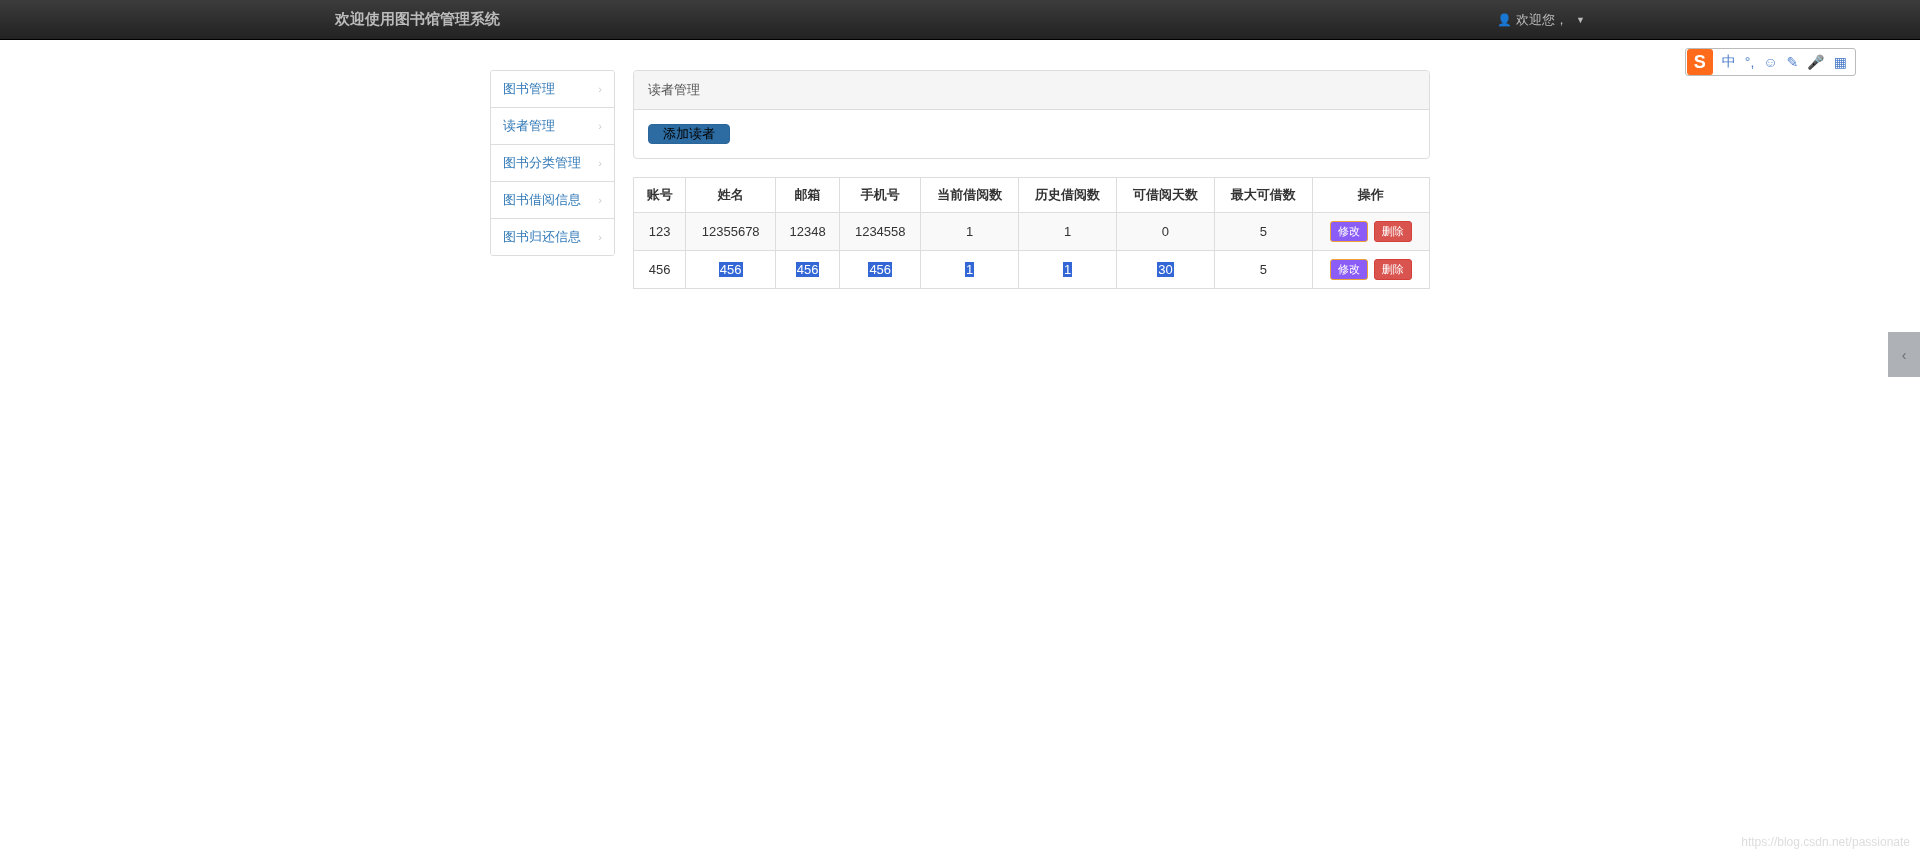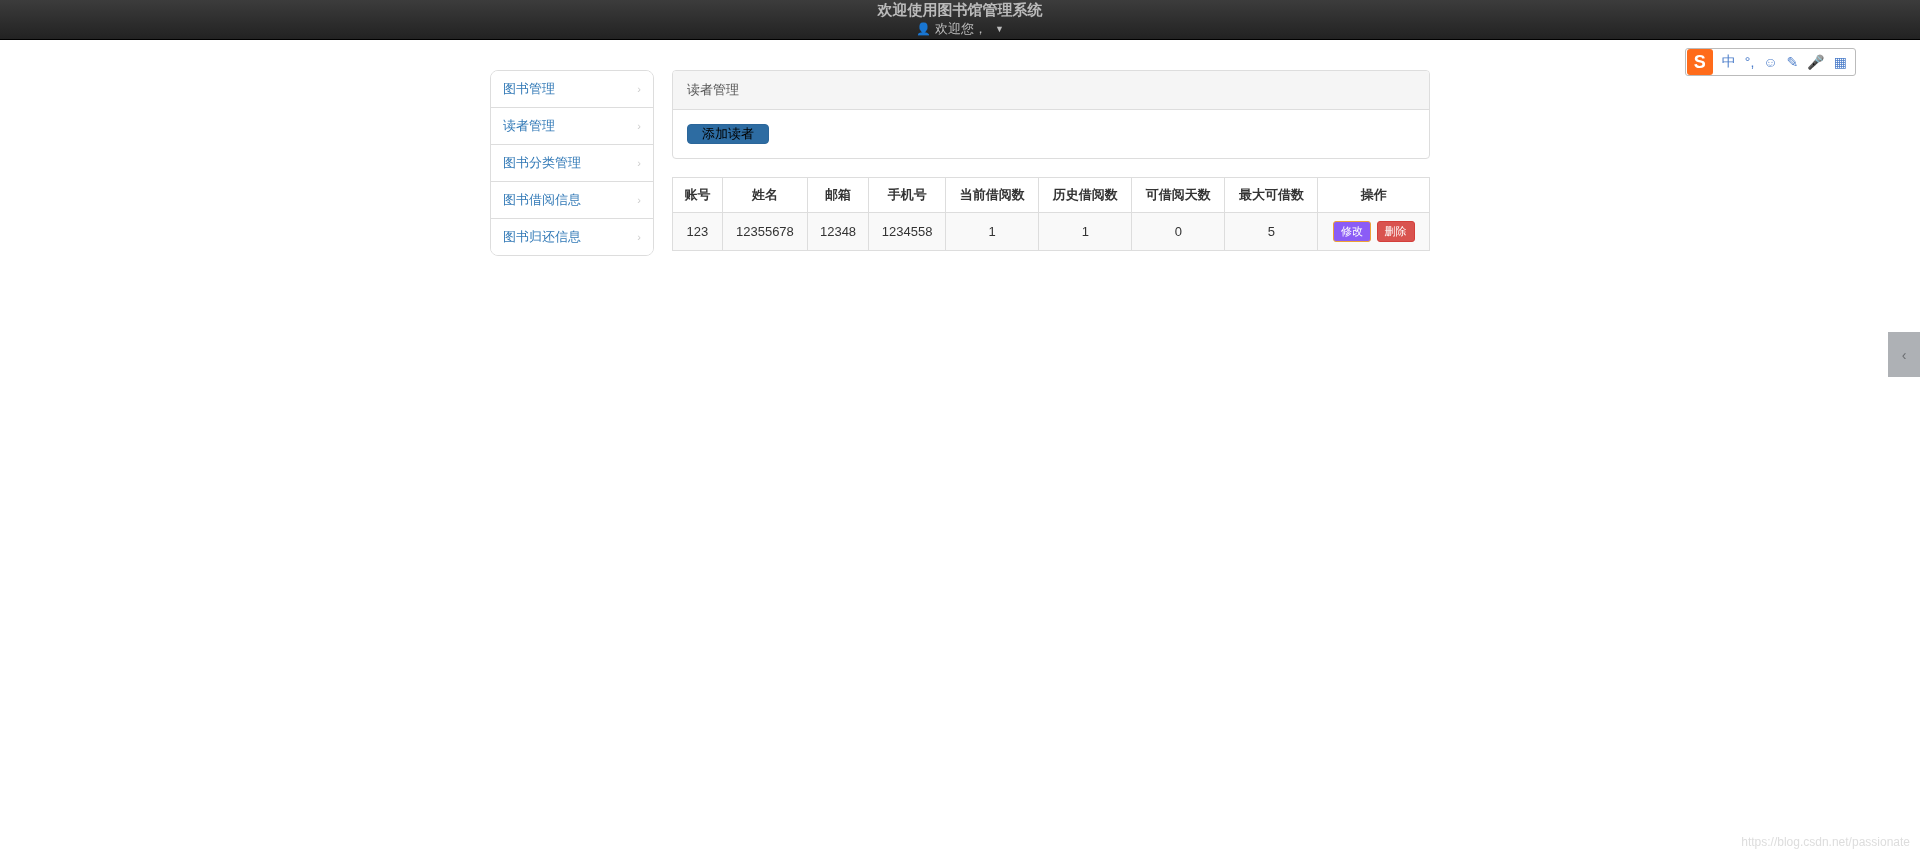"欢迎使用图书馆管理系统" .navbar-inner { flex-direction: column -> none }
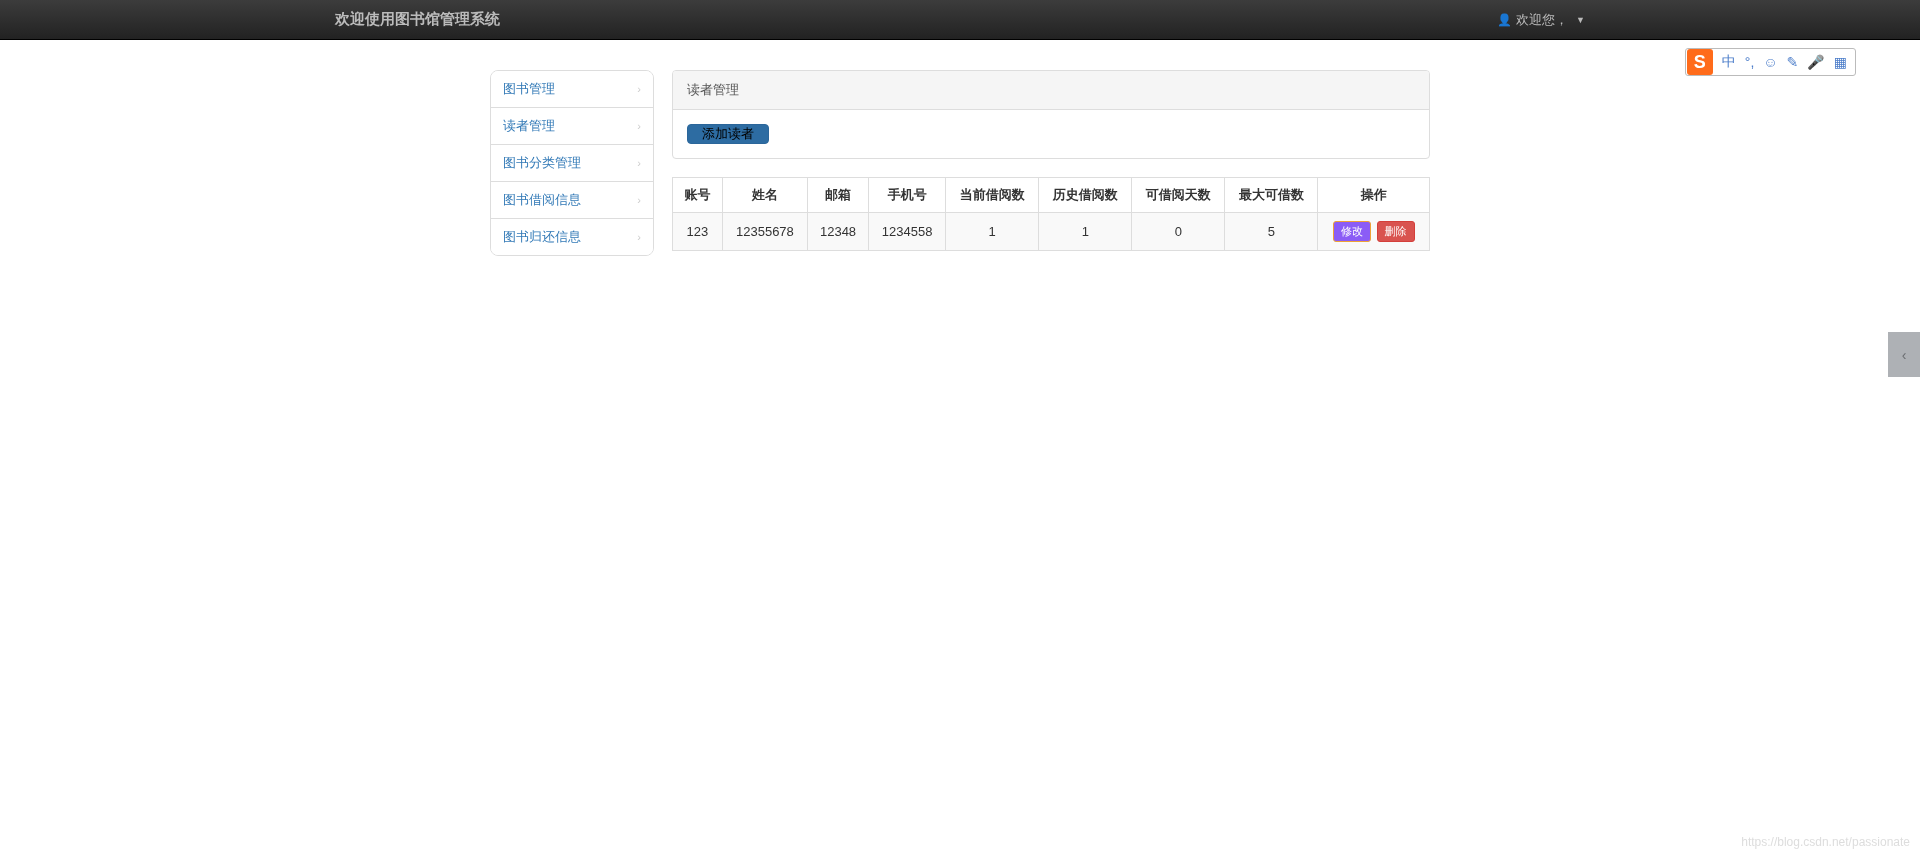"图书管理" .sidebar { border-radius: 8px -> 3px; width: 164px -> 125px }
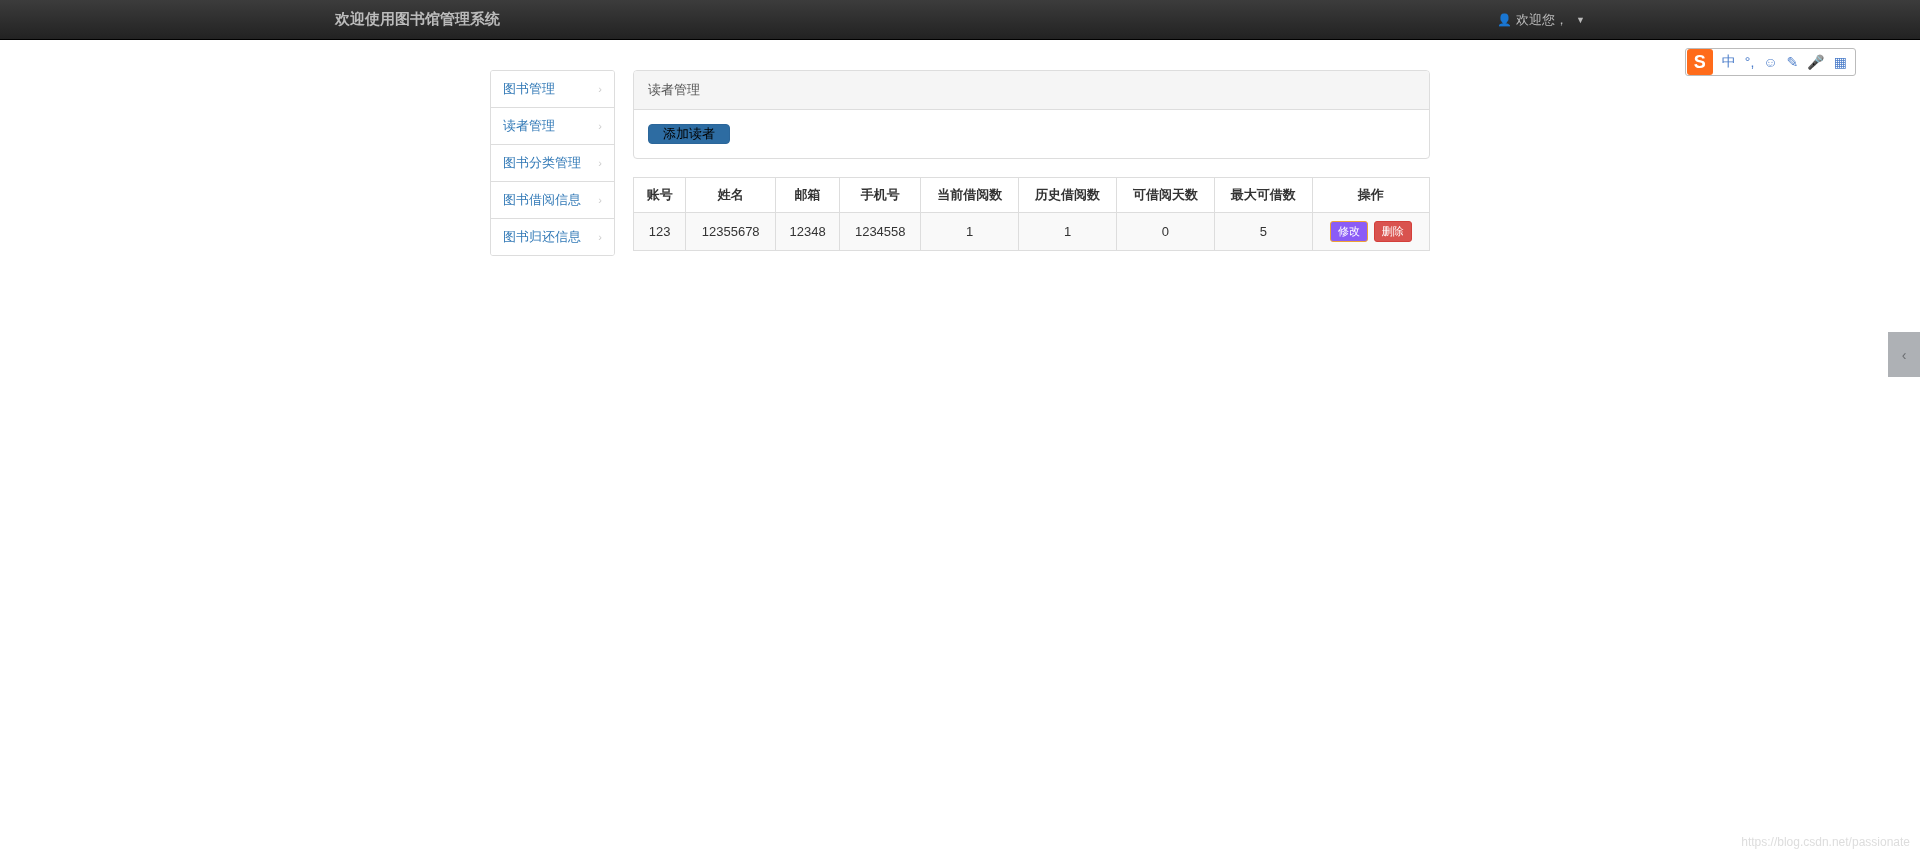"456" tr { html: none -> <tr> <td>456</td> <td><span>456</span></td> <td><span>456</span></td> <td><span>456</span></td> <td><span>1</span></td> <td><span>1</span></td> <td><span>30</span></td> <td>5</td> <td> <span>修改</span> <span>删除</span> </td> </tr> }
